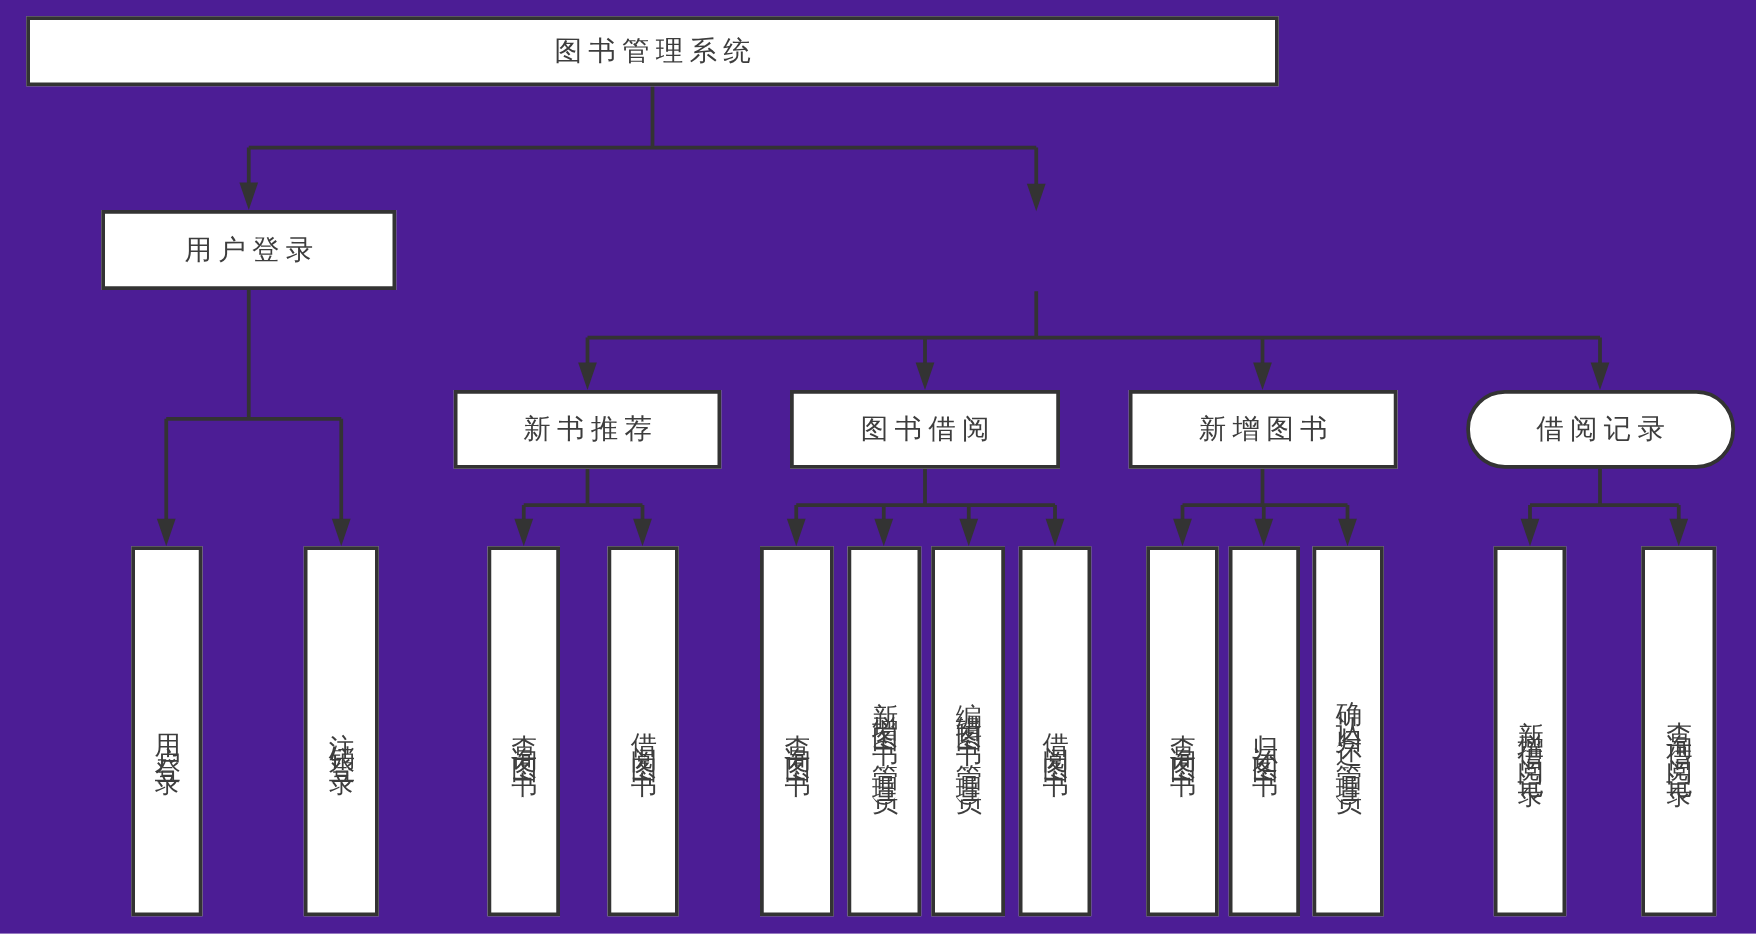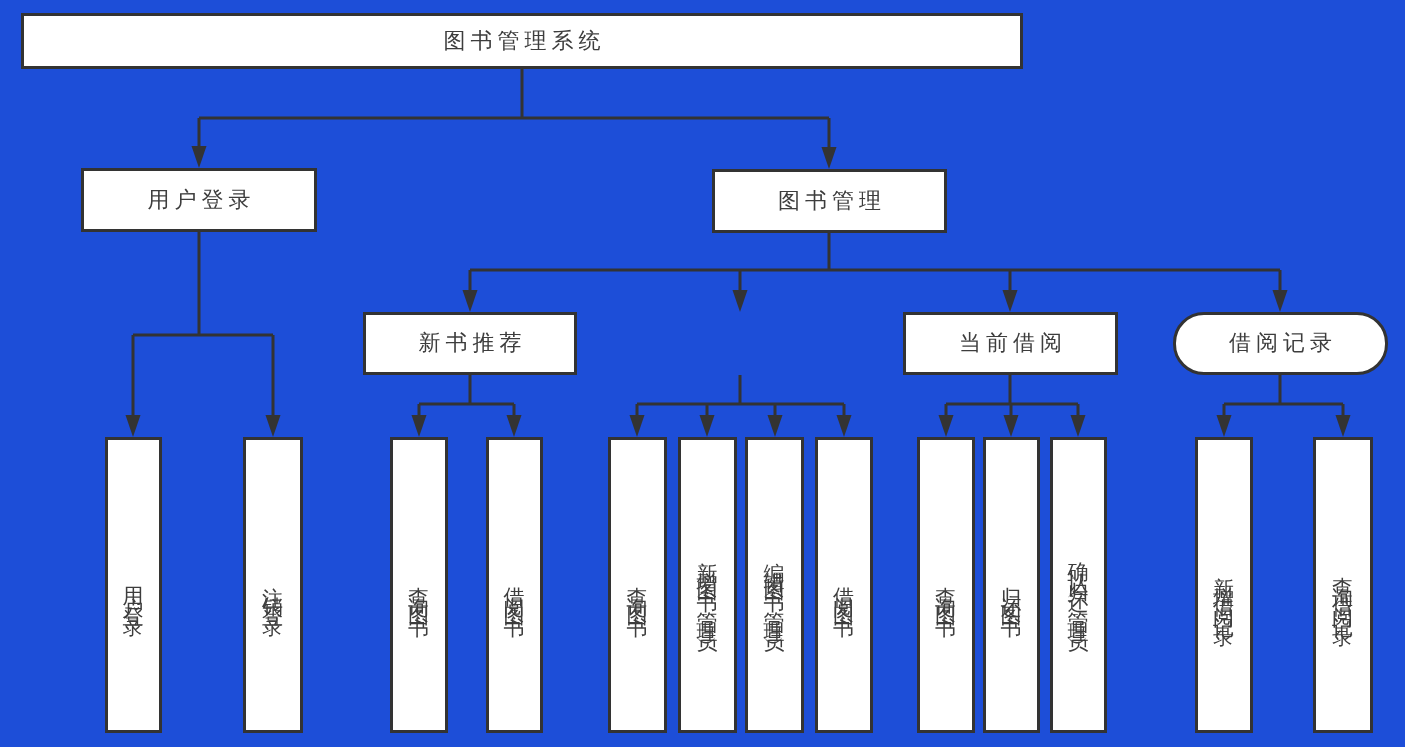"图书管理系统" .canvas { background: #1d4ed8 -> #4c1d95 }
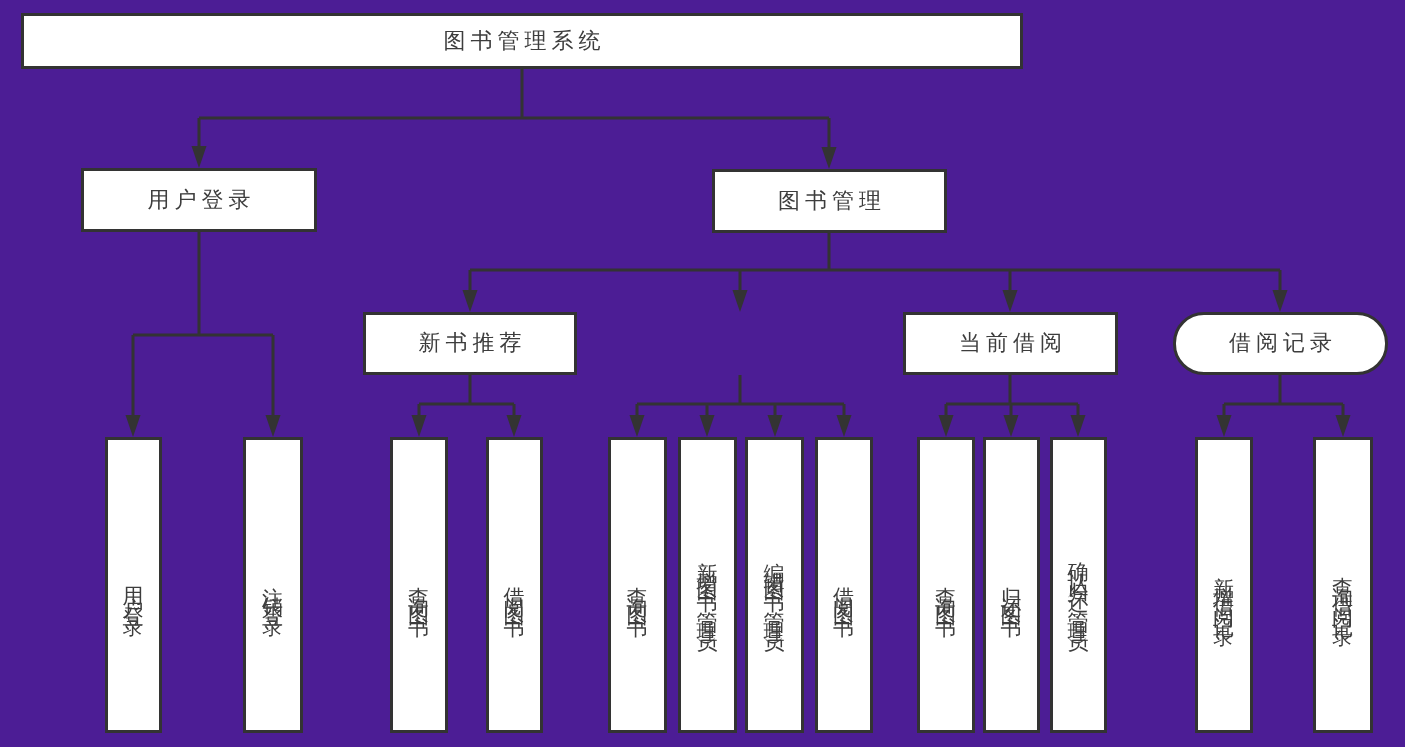"图书管理" div.node { html: <div> <span>图书管理</span> </div> -> none }
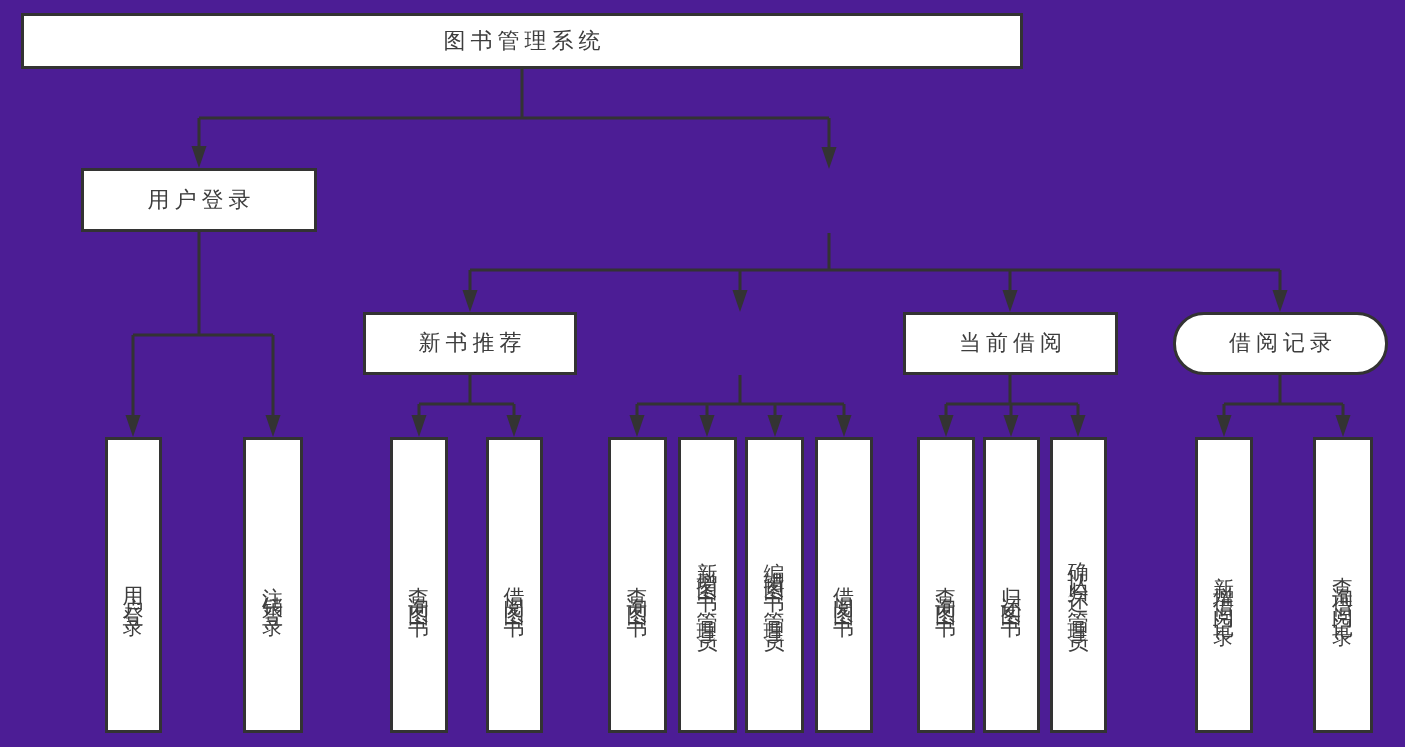"图书借阅" div.node { html: none -> <div> <span>图书借阅</span> </div> }
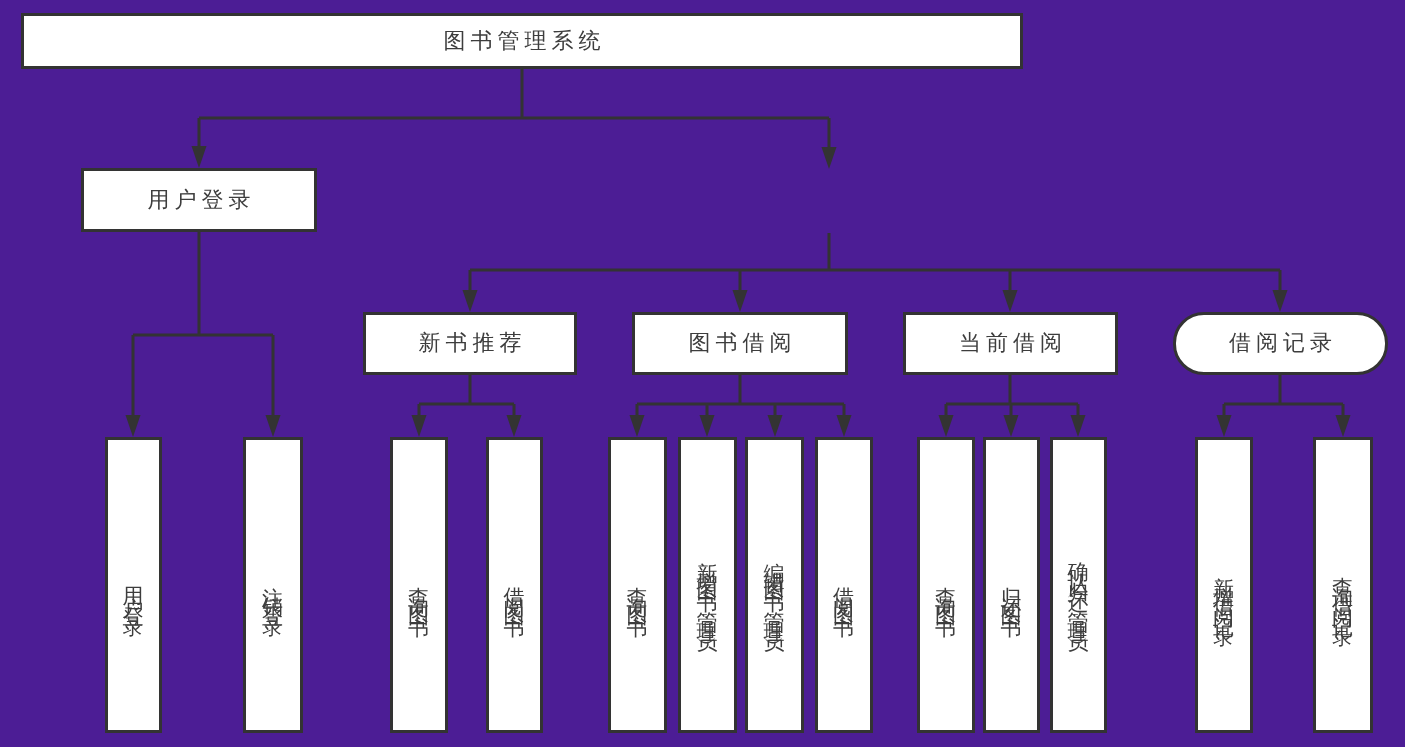"当前借阅" span.lbl { text: 当前借阅 -> 新增图书 }
